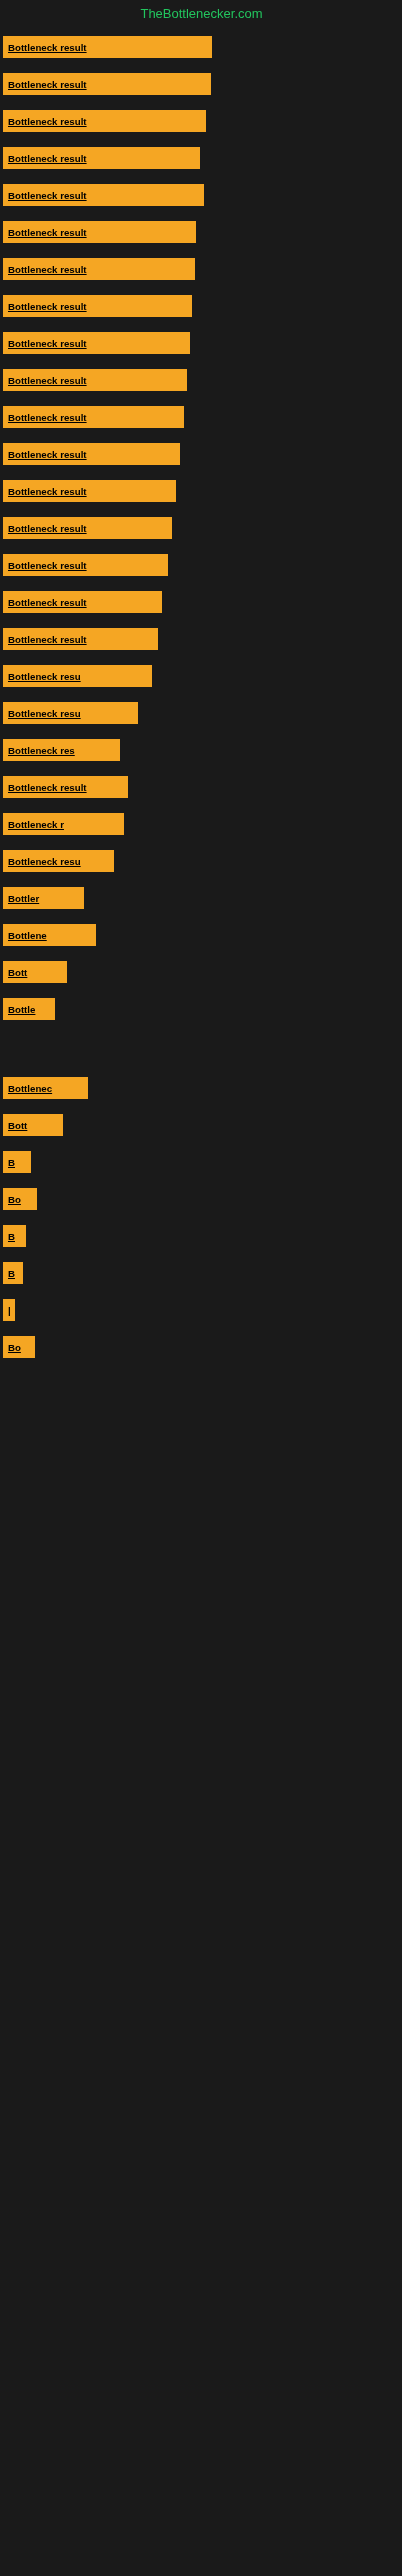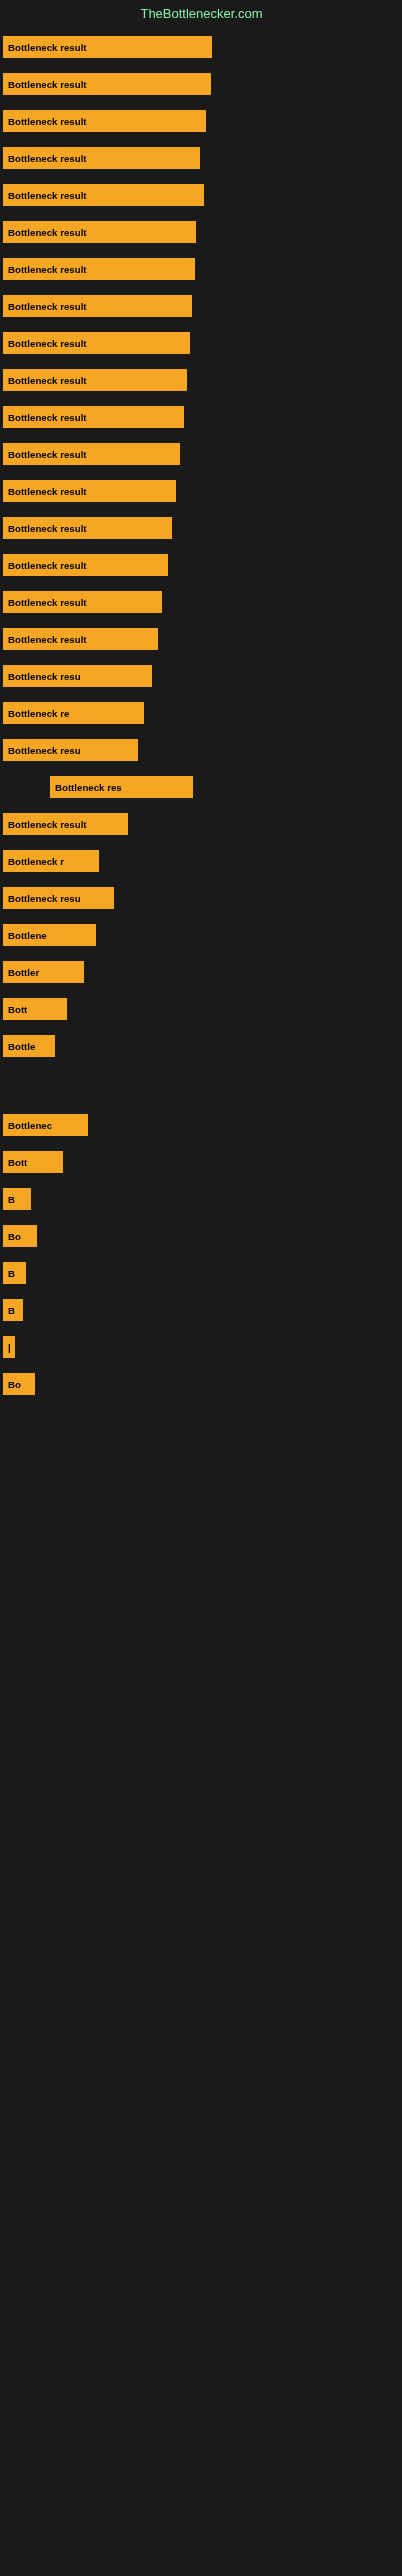"TheBottlenecker.com" .site-title { color: #86efac -> #22c55e }
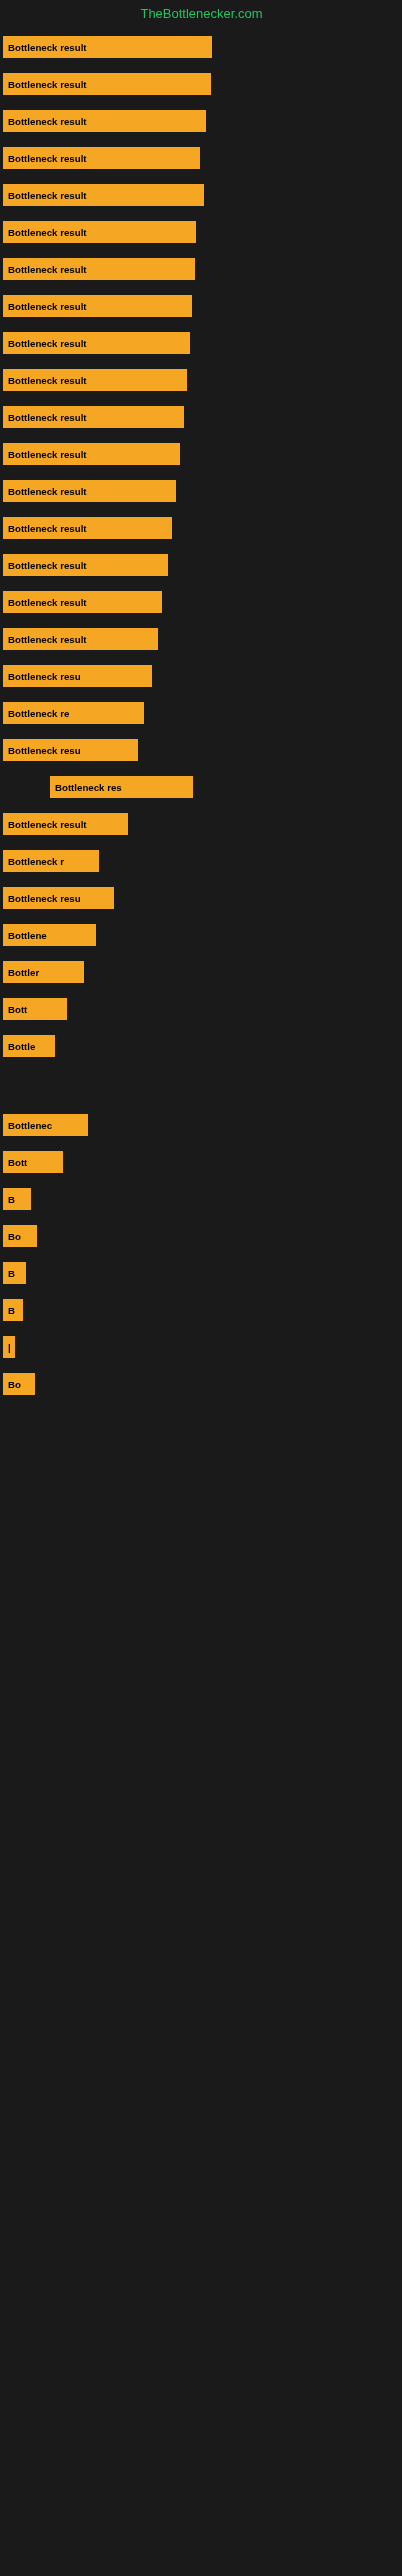"Bottleneck result" .bar-label { text-decoration: none -> underline }
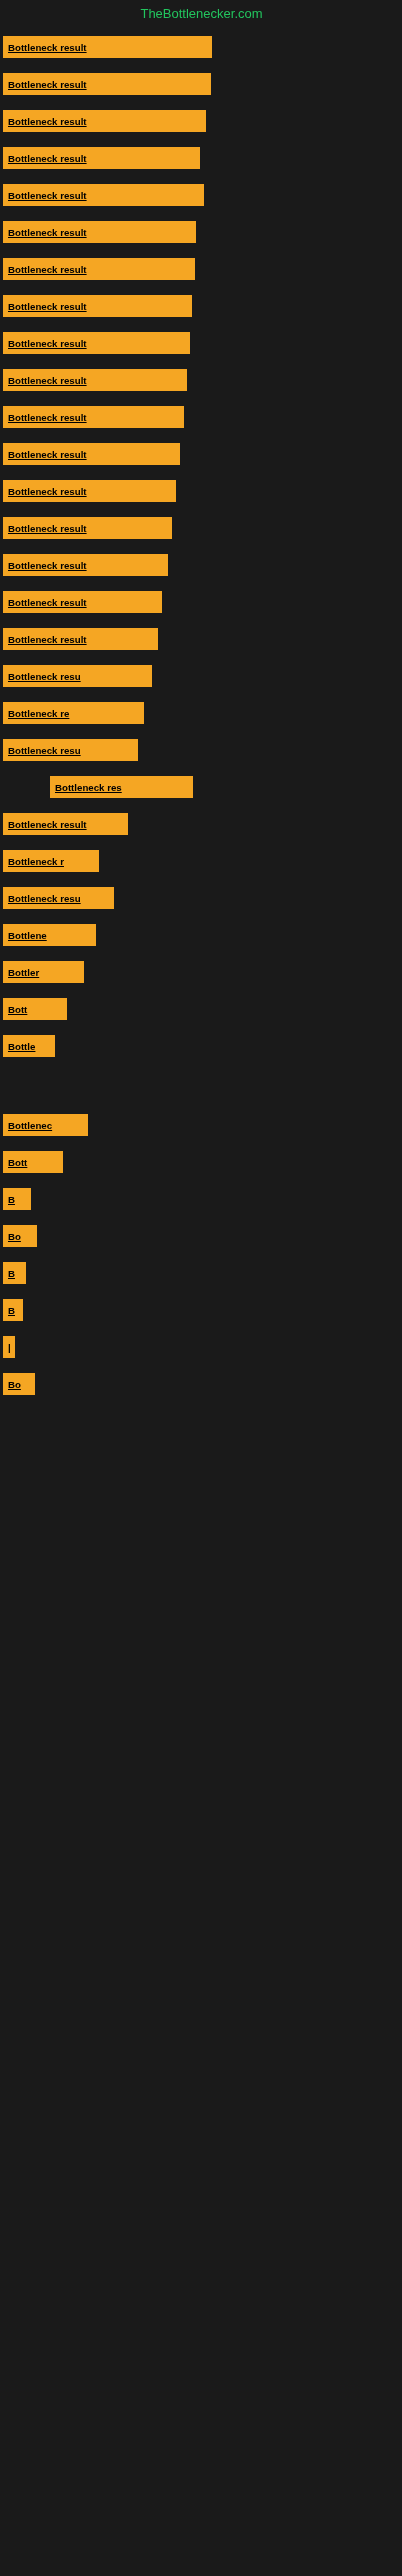"Bottleneck re" div.bar-row { html: <div> <div> <span>Bottleneck re</span> </div> </div> -> none }
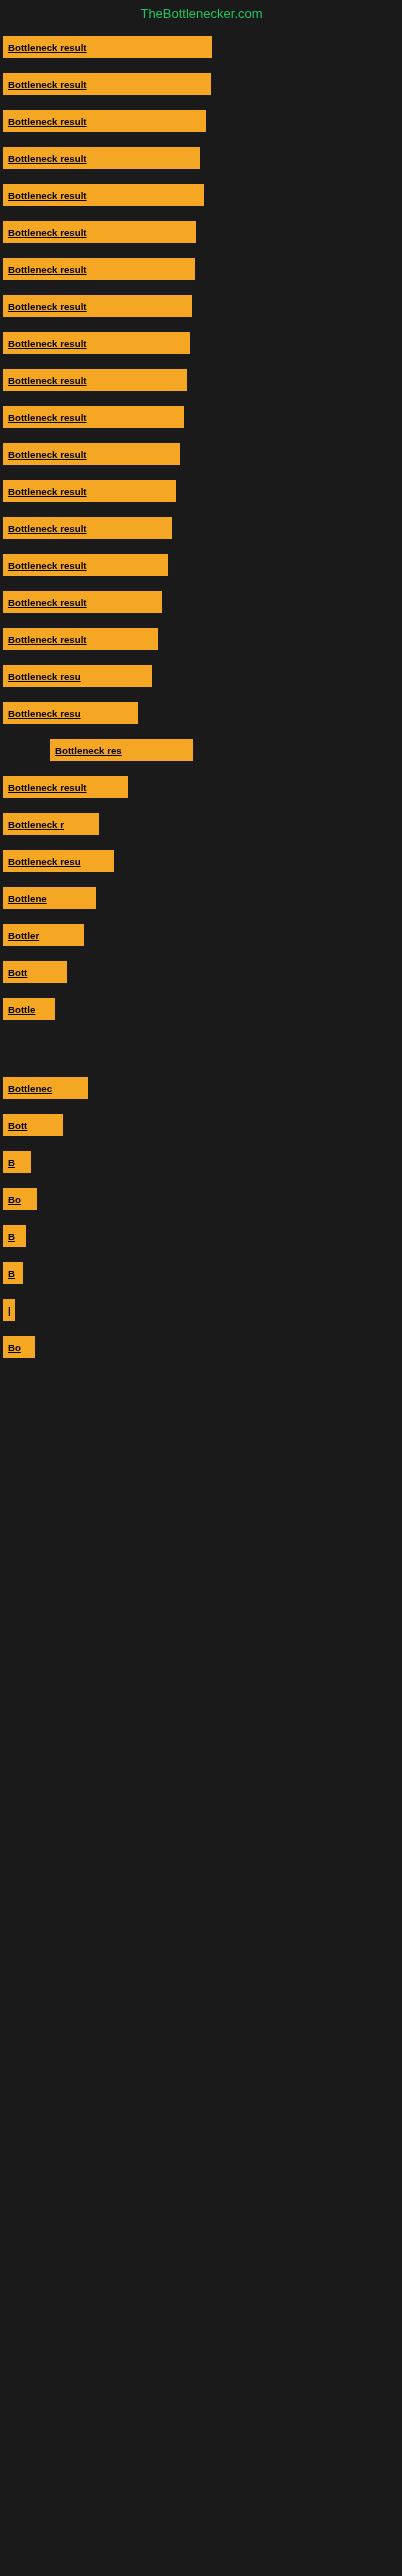"Bottleneck res" div.bar { margin-left: 47px -> none; width: 143px -> 117px }
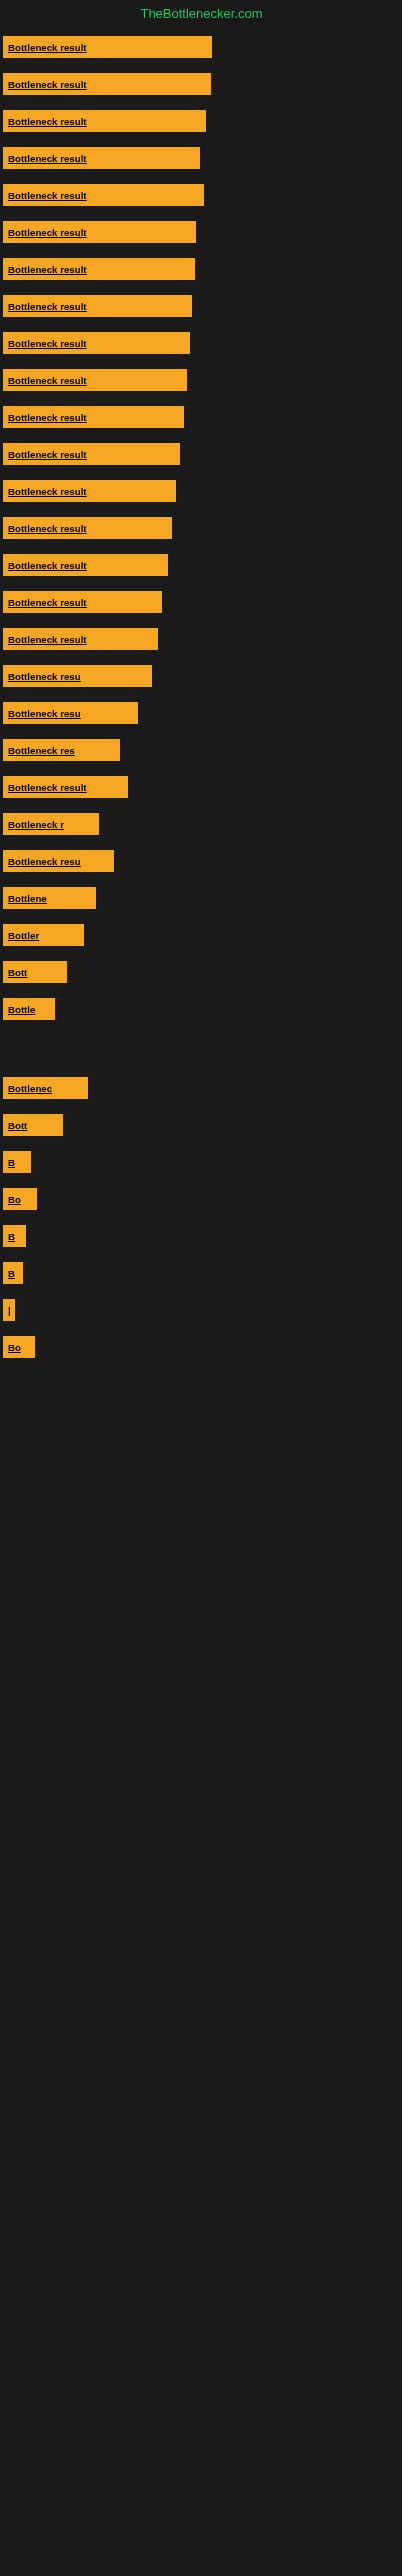"Bottleneck r" div.bar { width: 96px -> 121px }
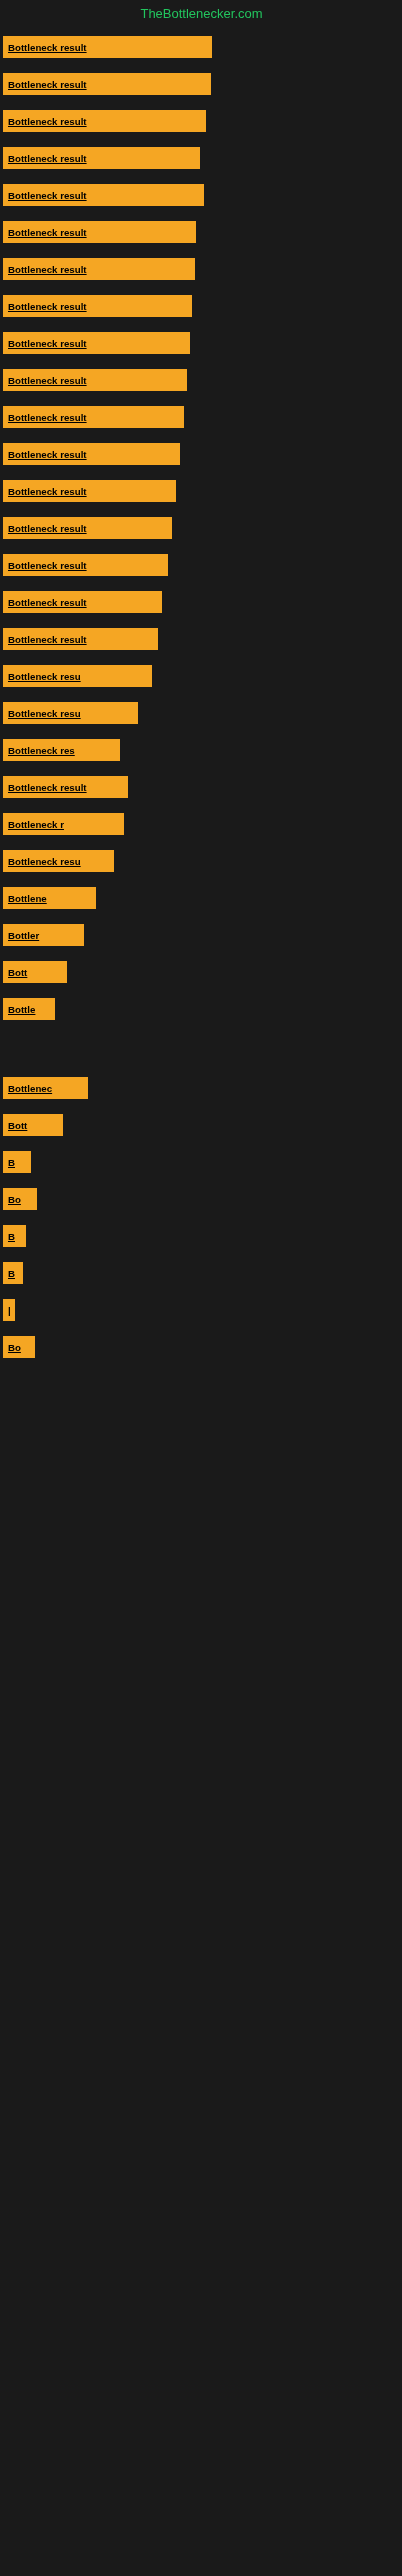"Bottlene" div.bar-row { order: before "Bottler" -> after "Bottler" }
